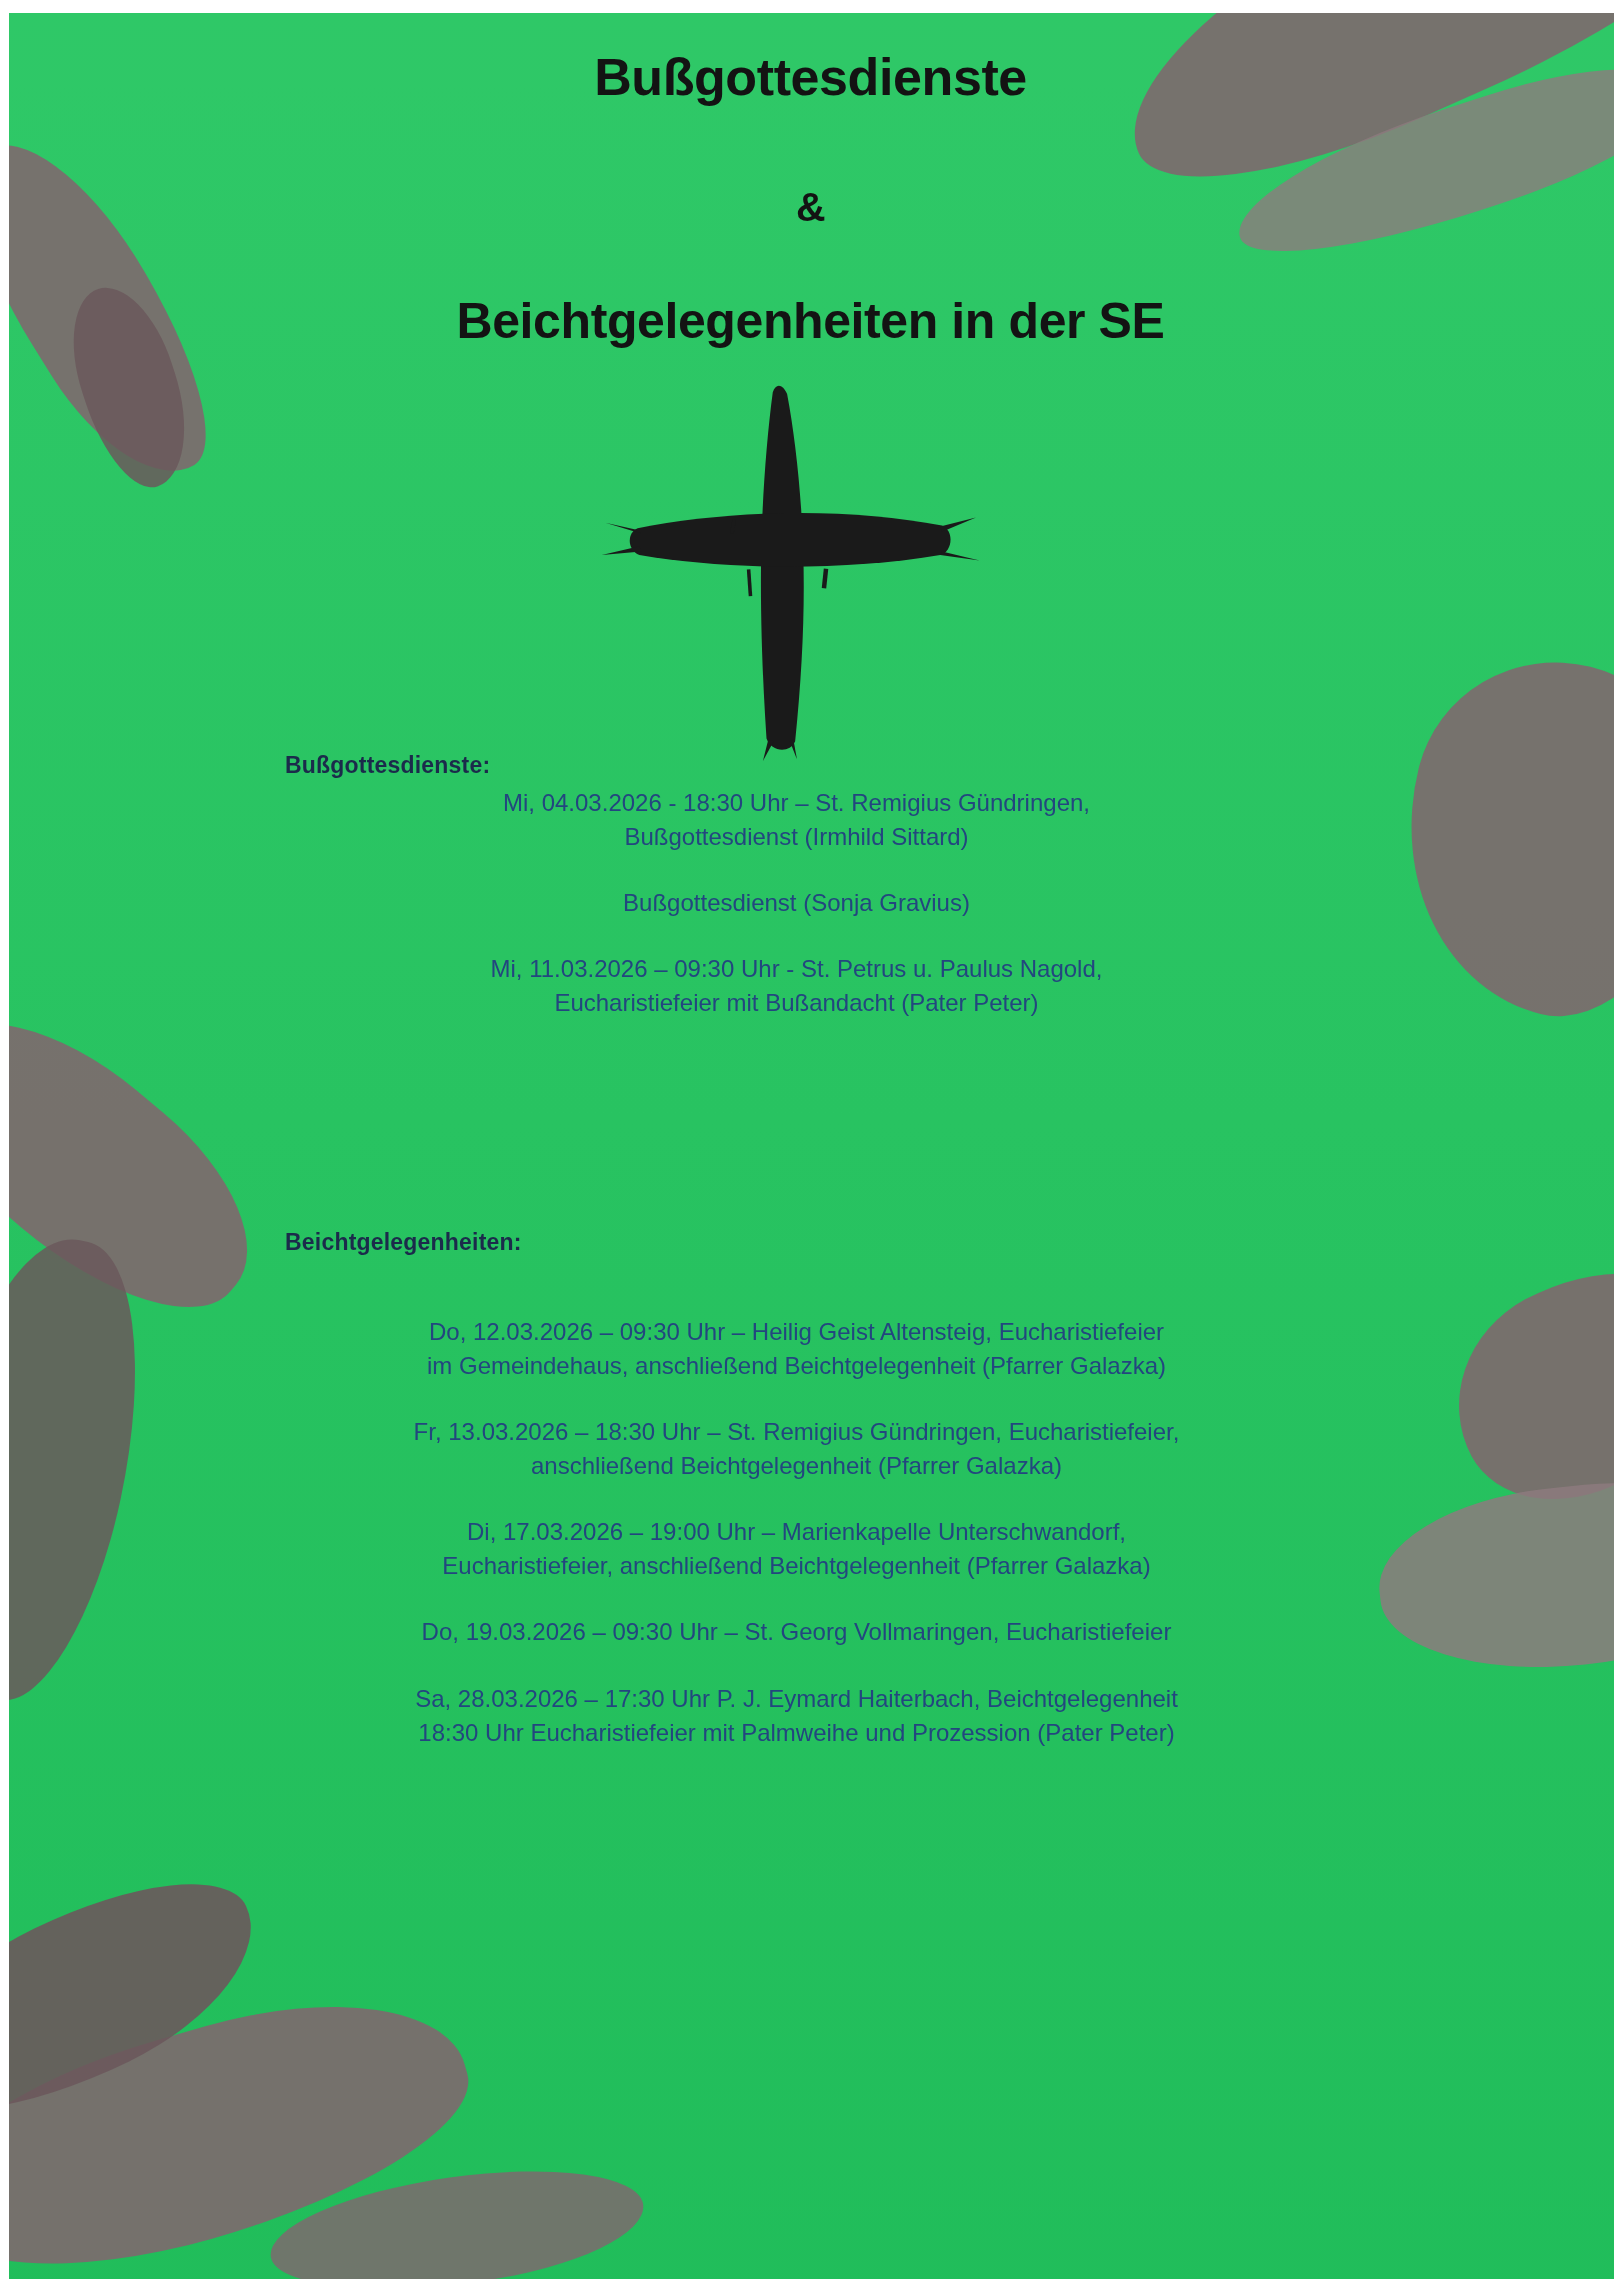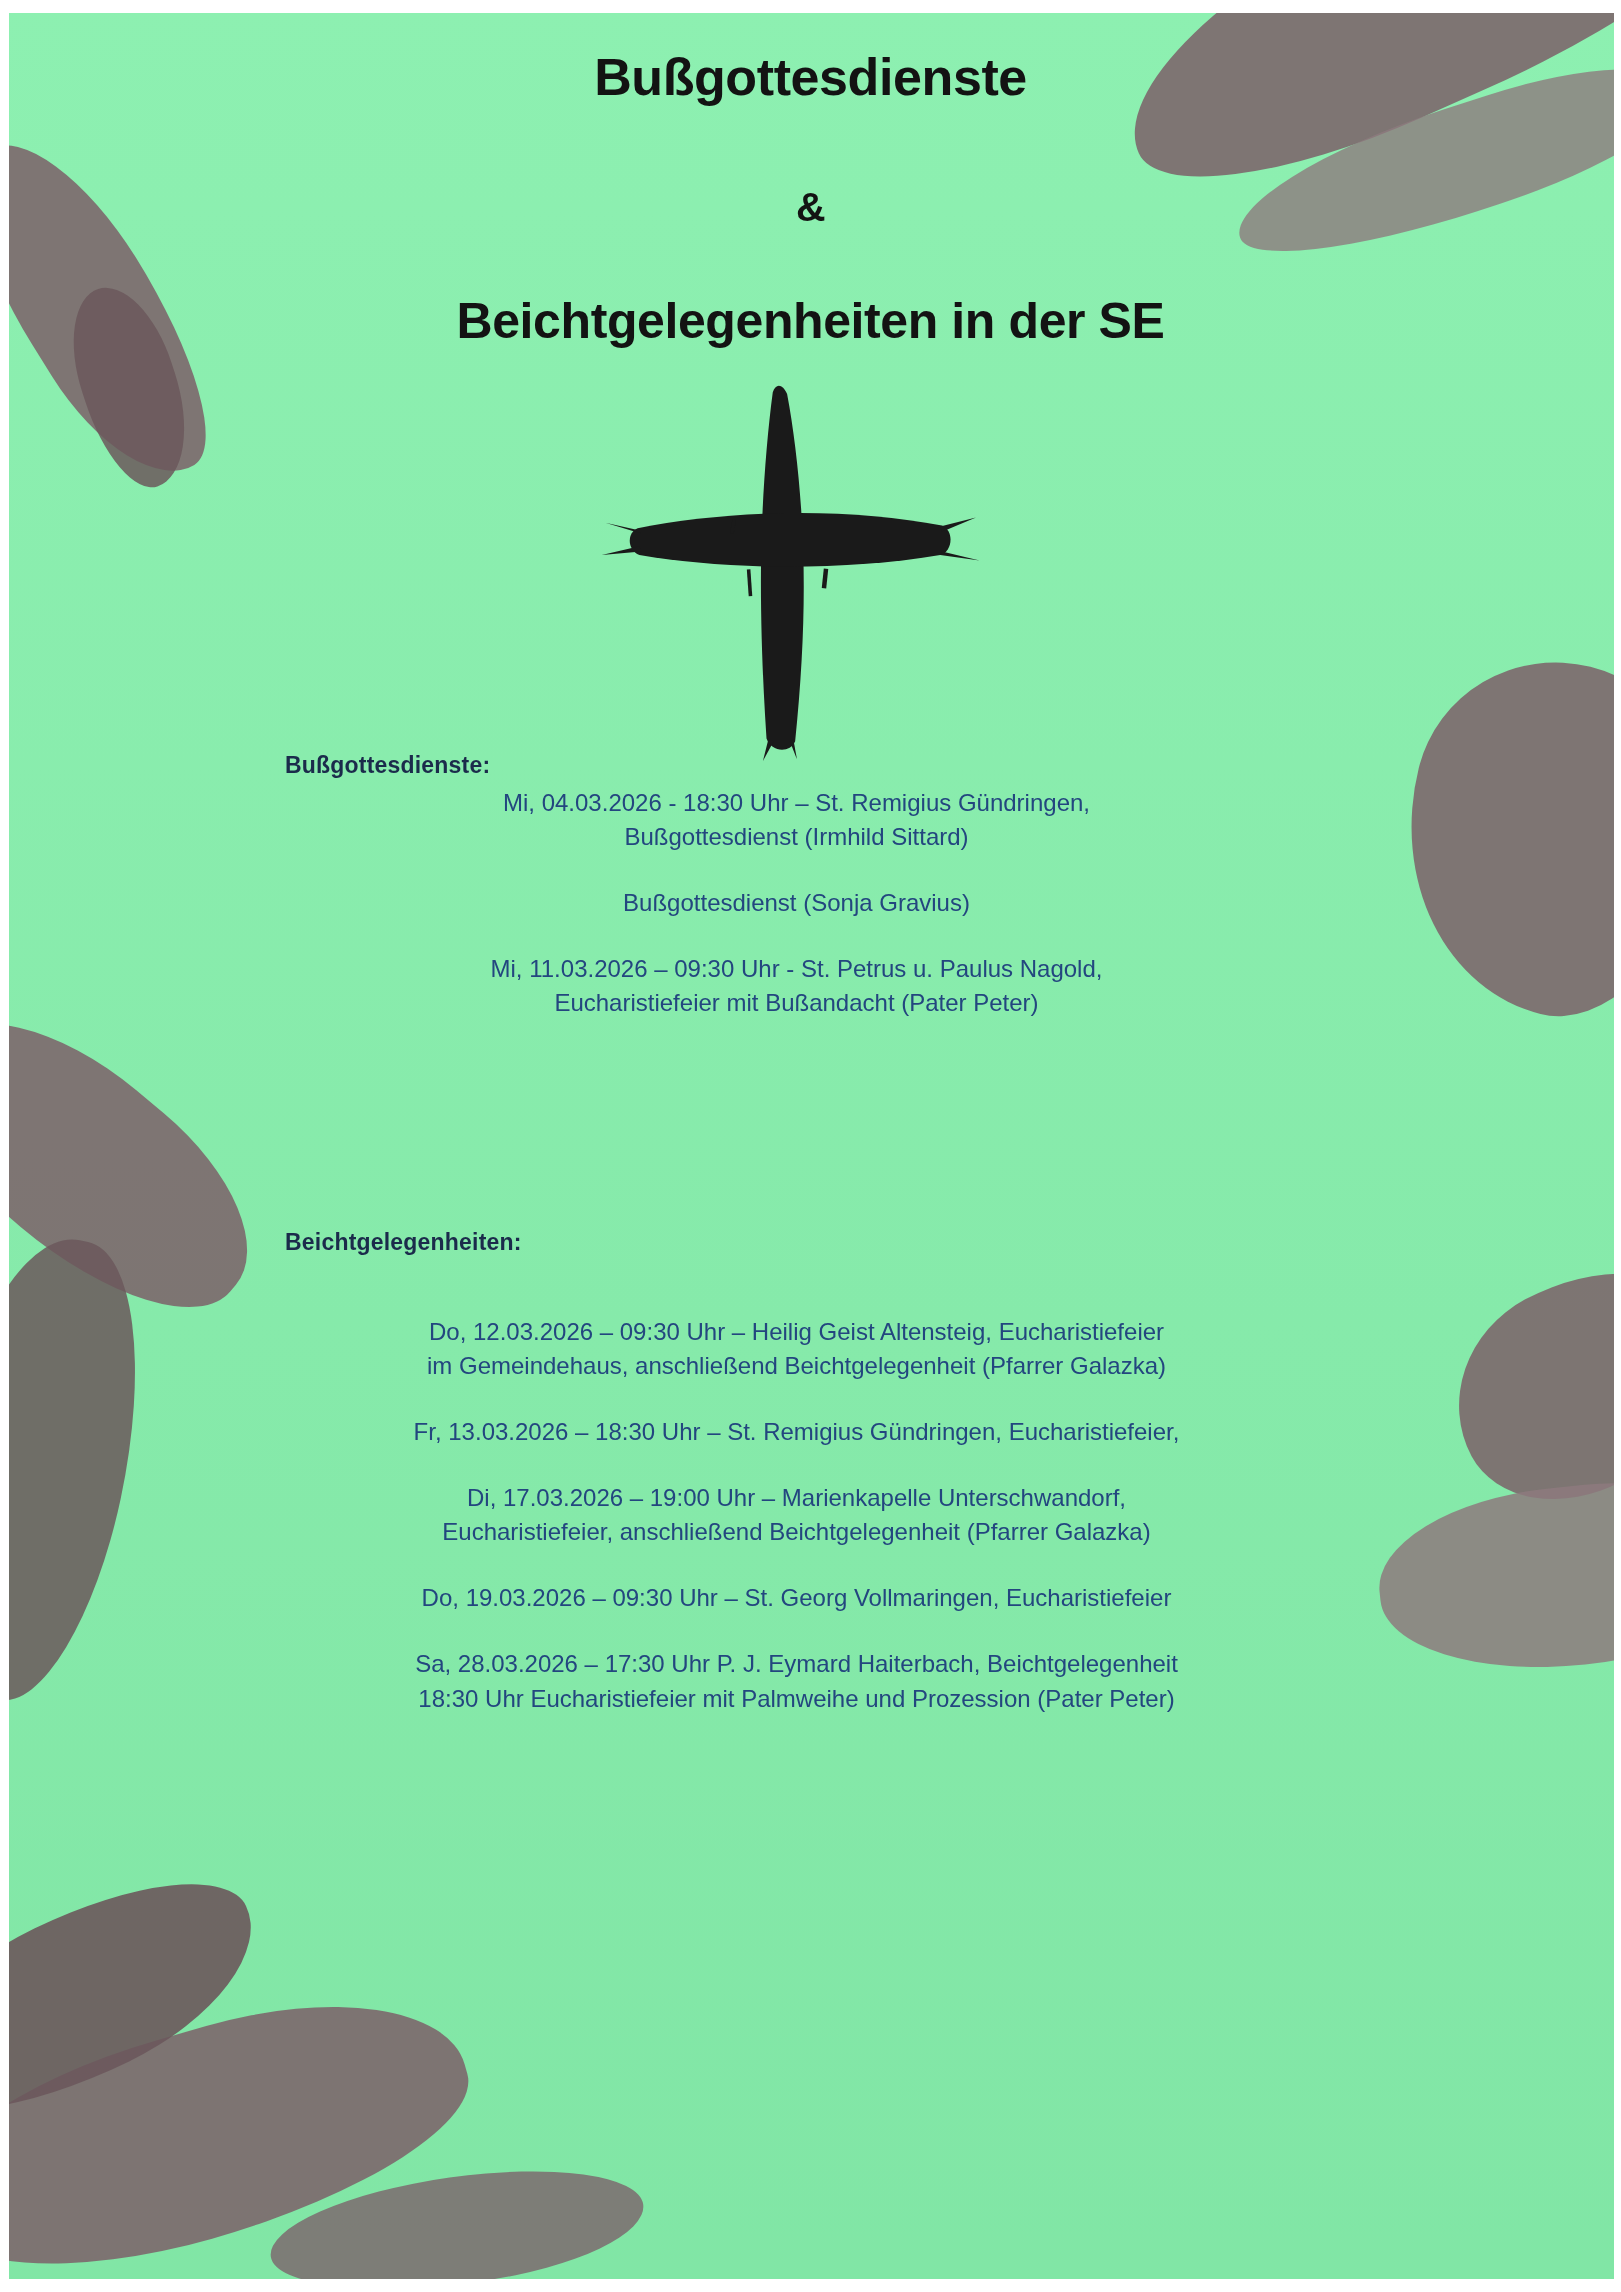"Bußgottesdienste" #poster { background: #86efac -> #22c55e }
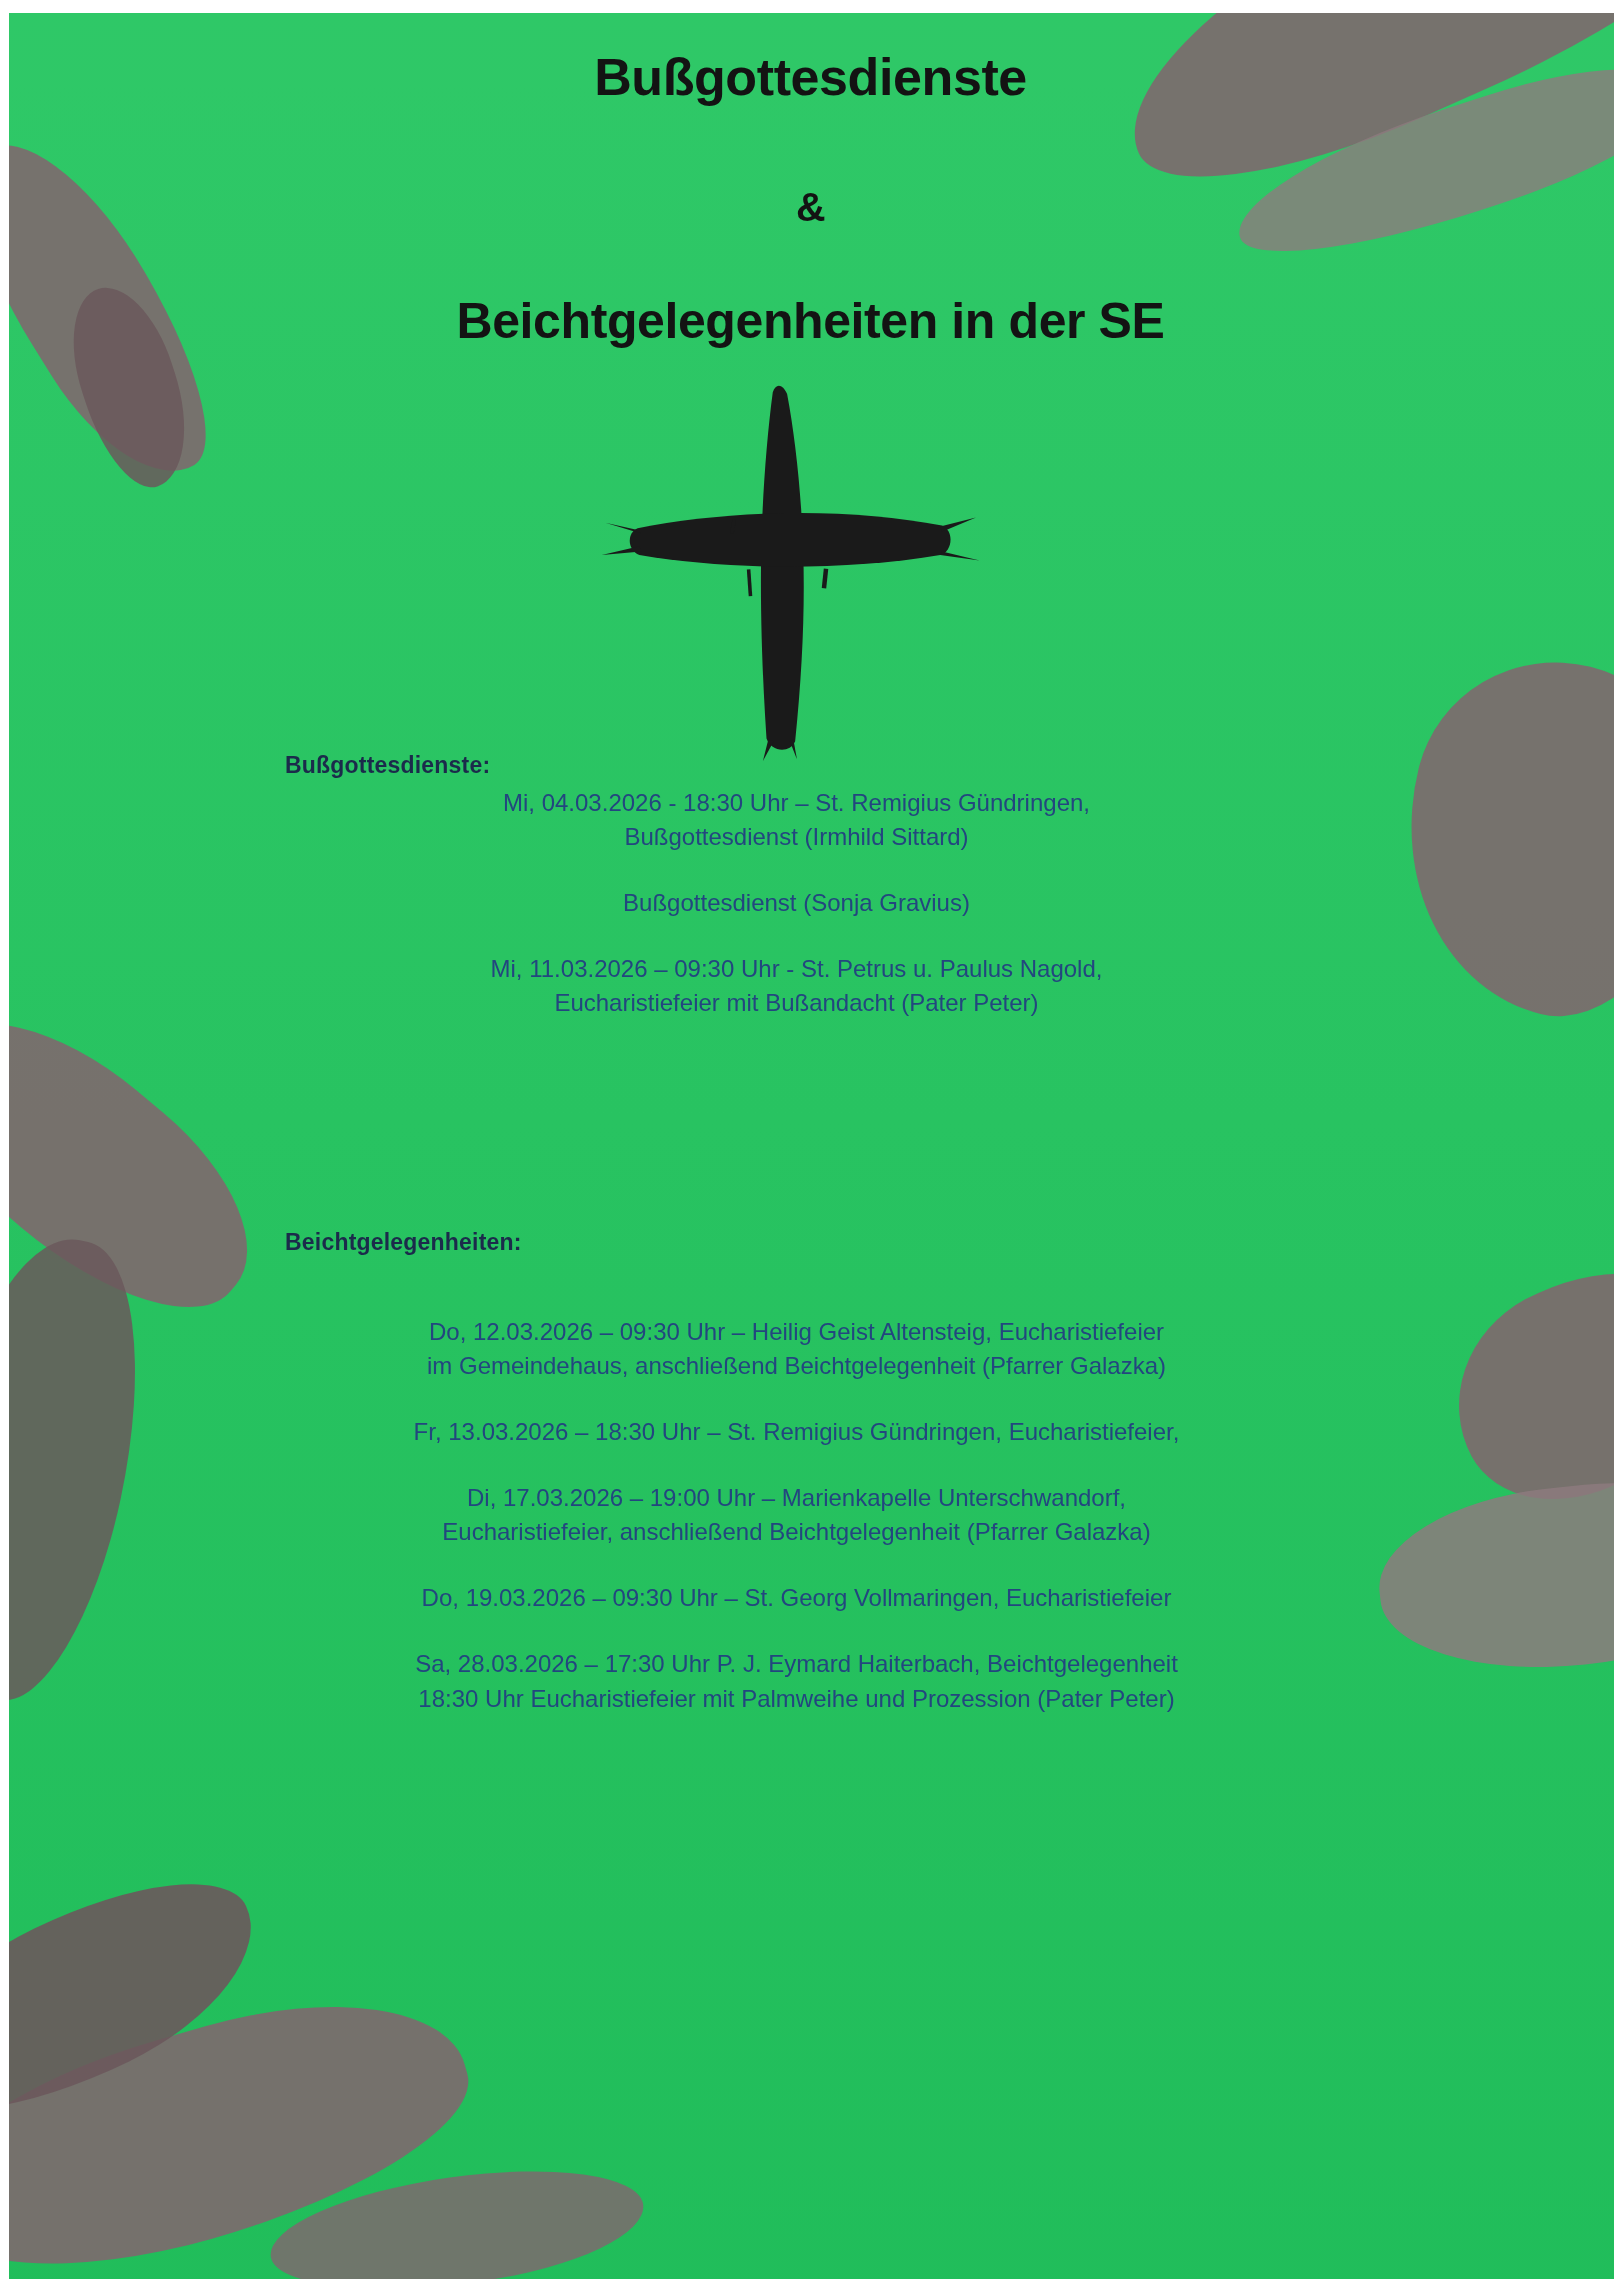"anschließend Beichtgelegenheit (Pfarrer" span.ln { html: none -> <span>anschließend Beichtgelegenheit (Pfarrer Galazka)</span> }
